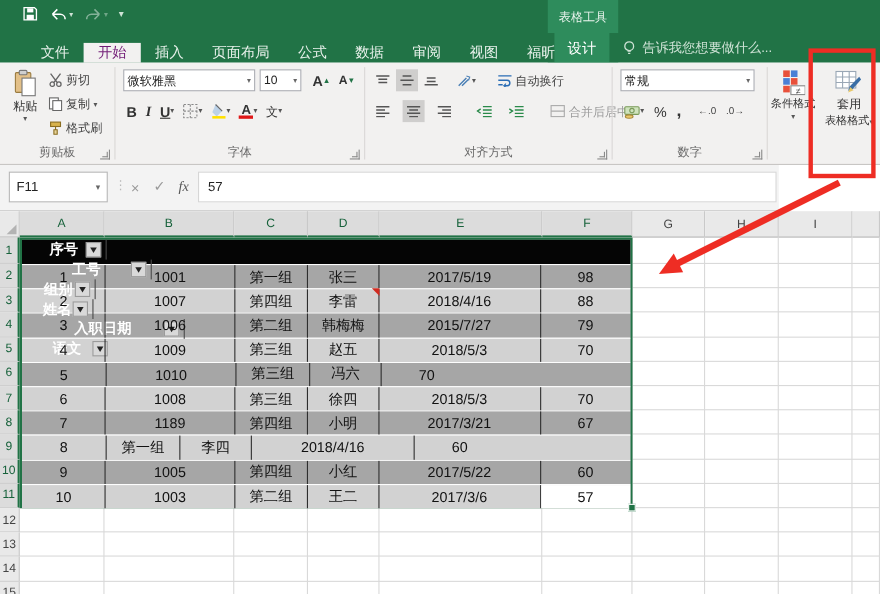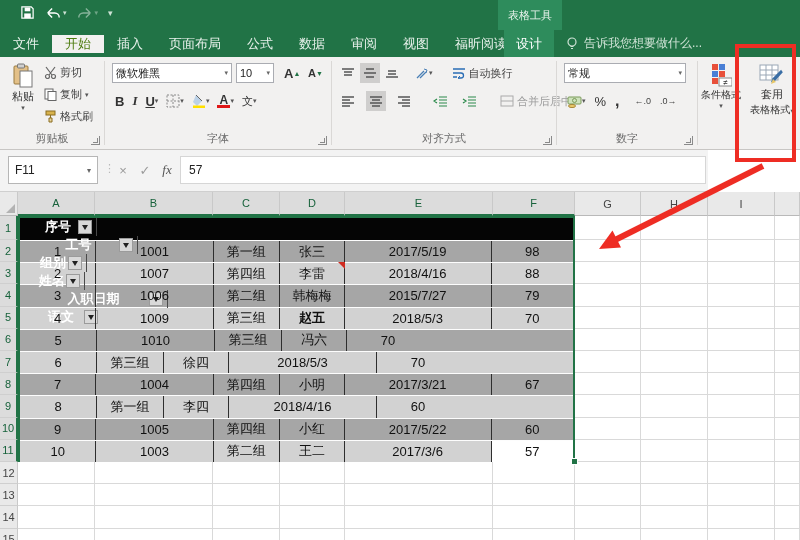"文件" #tabrow { align-items: center -> flex-end; padding-left: none -> 24px }
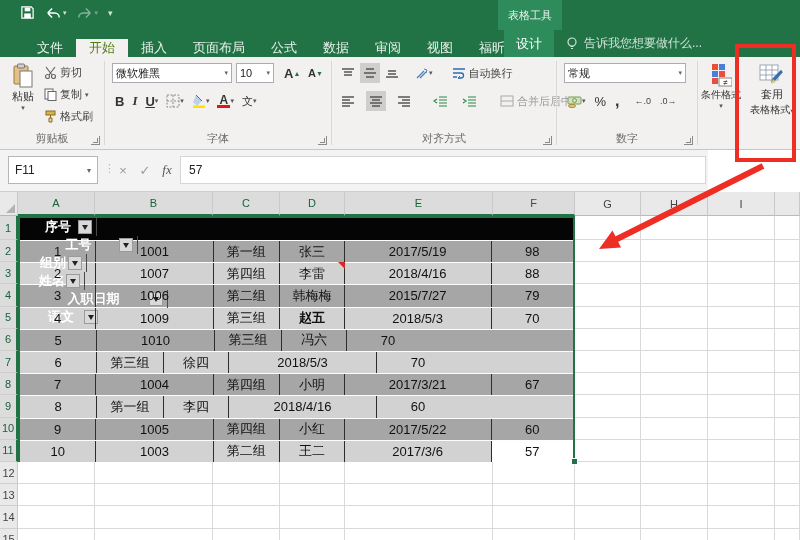"开始" .rtab.active { color: #4d7c0f -> #701a75 }
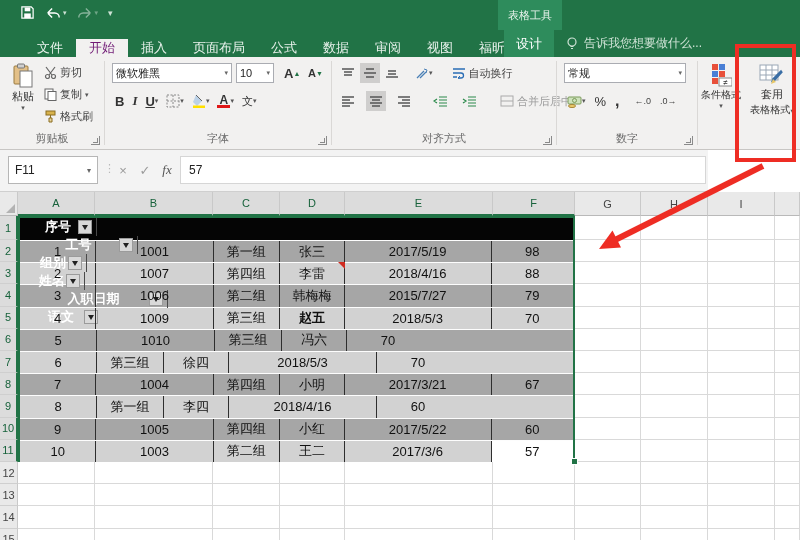"赵五" div.tcell { font-weight: bold -> none }
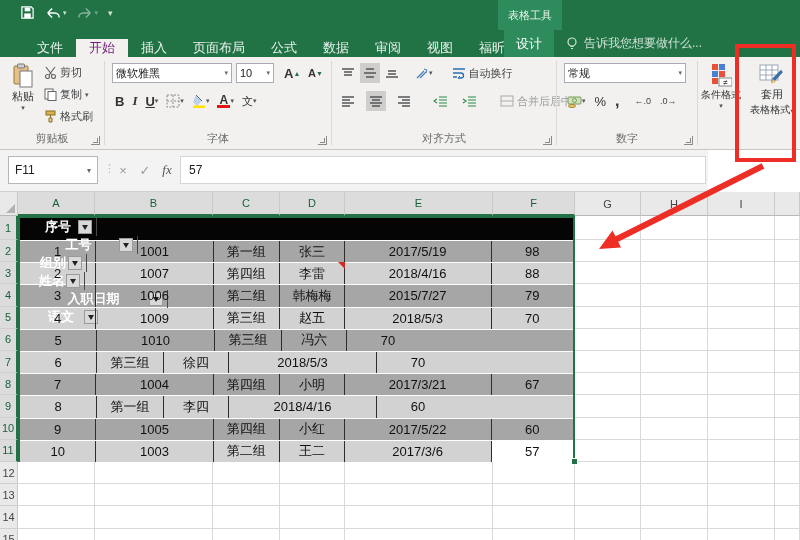"1008" div.tcell { html: none -> <div>1008</div> }
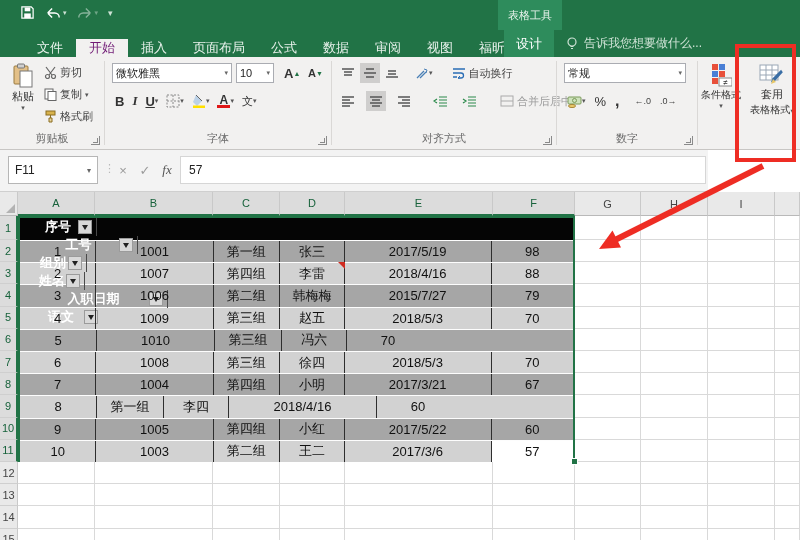"1004" div.tcell { text: 1004 -> 1189 }
